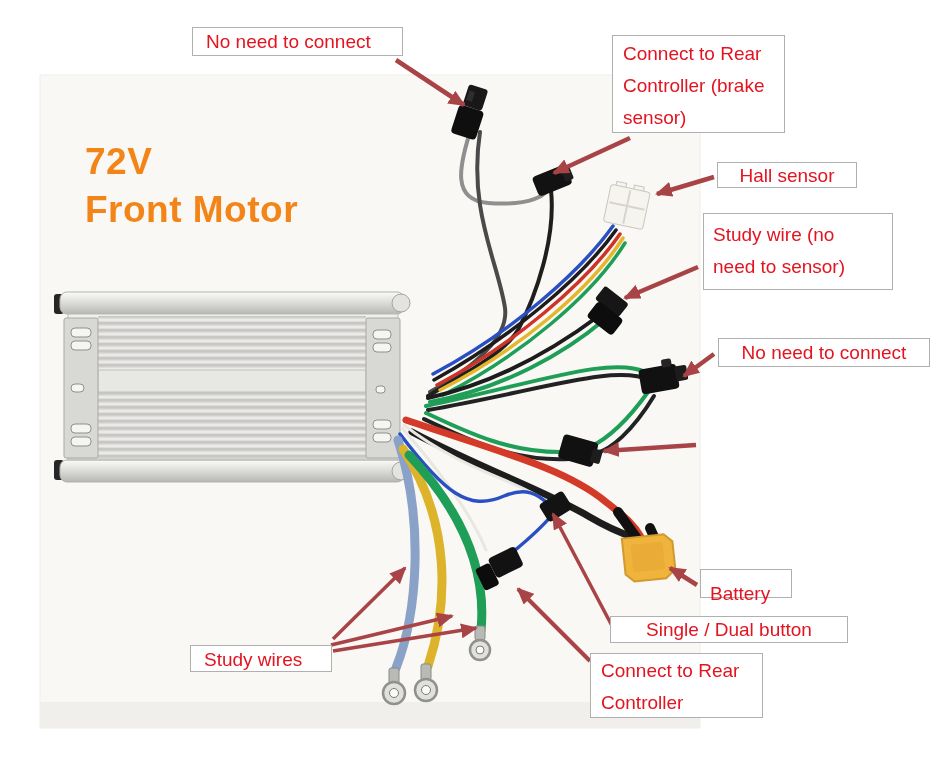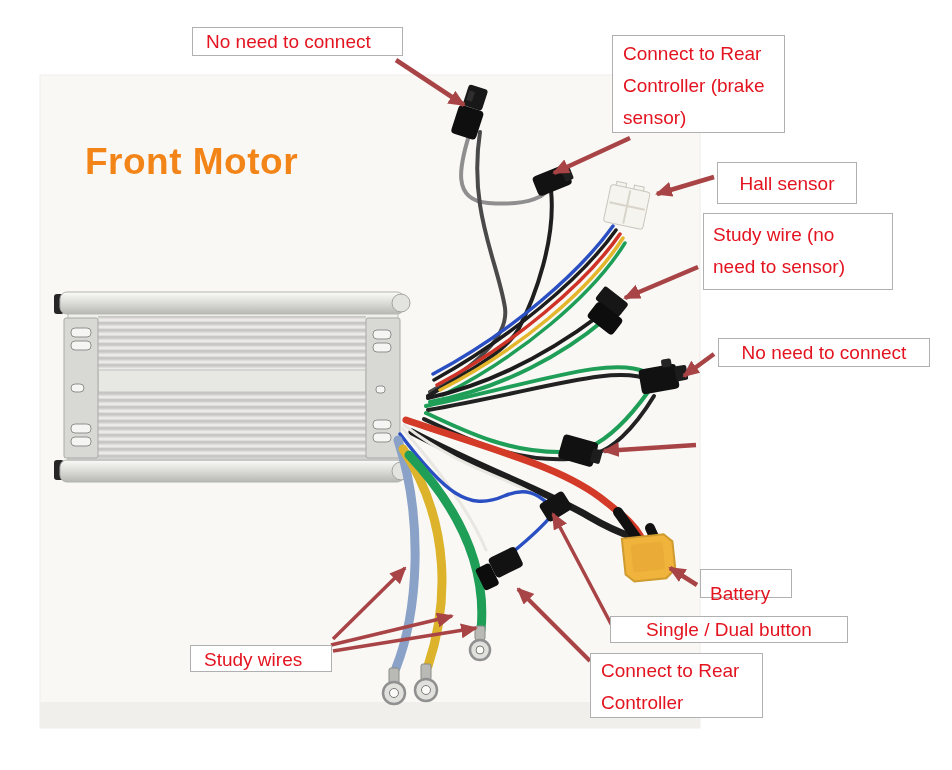"72V" div { html: none -> <div>72V</div> }
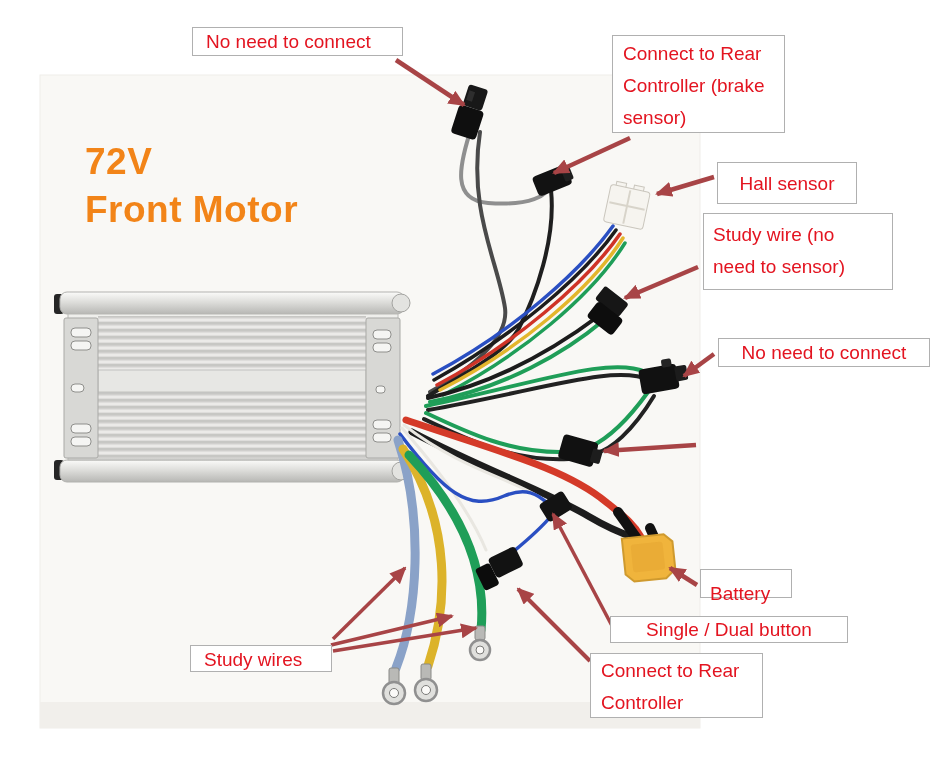"Hall sensor" #lbl-hall { height: 42px -> 26px; padding-top: 8px -> 0 }
